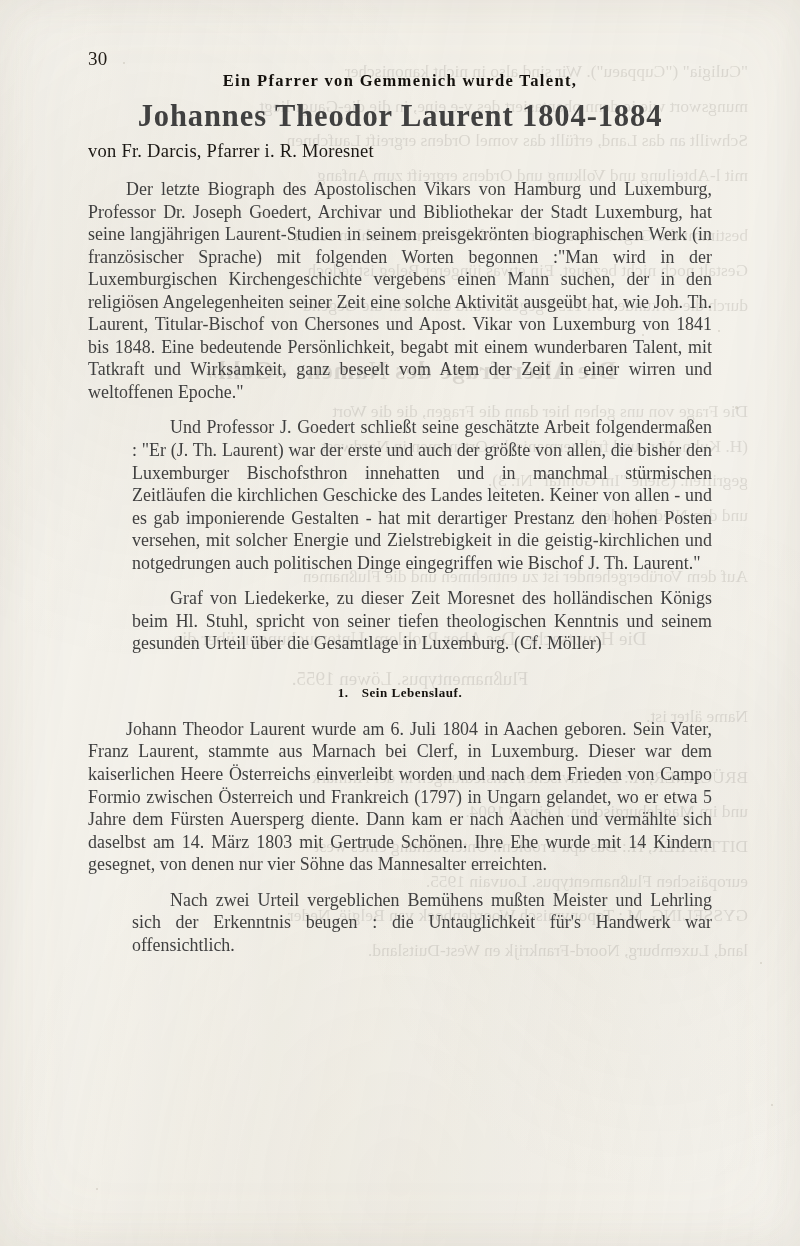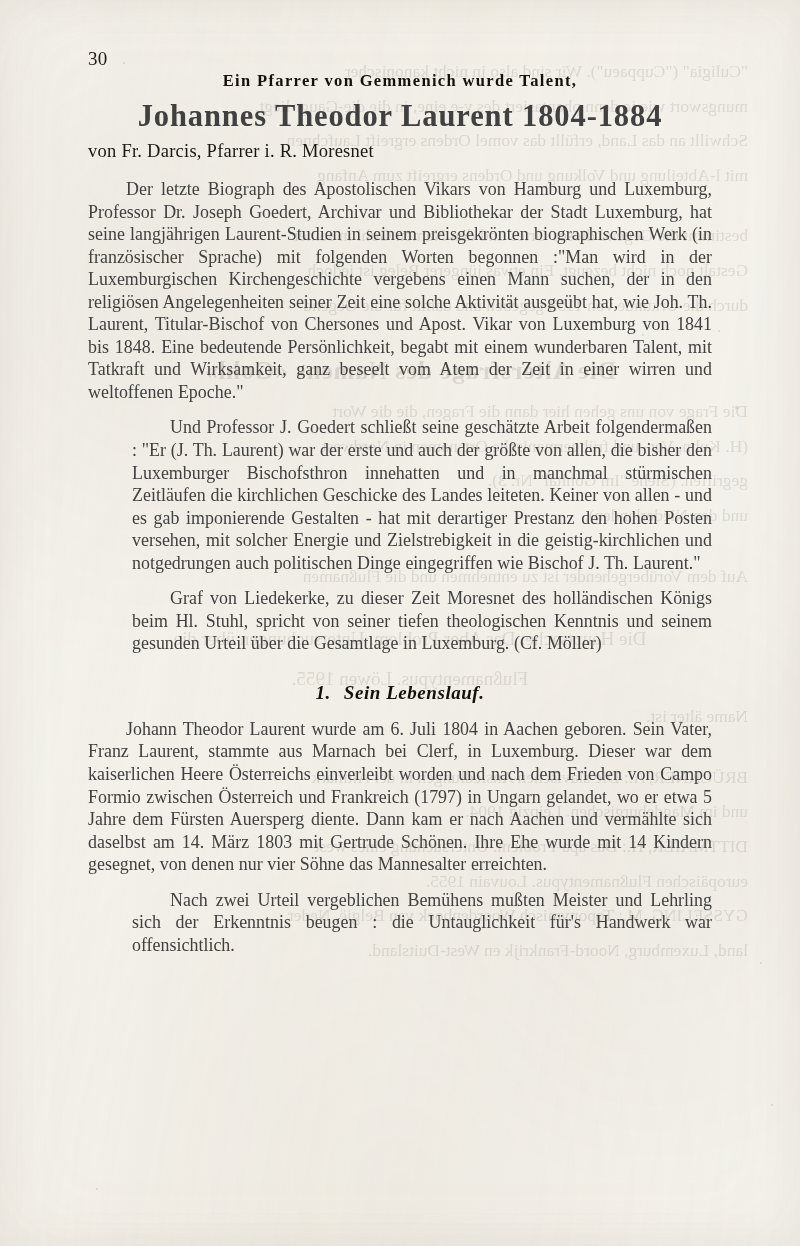"1. Sein Lebenslauf." .sectionhead { font-size: 19px -> 13px; font-style: italic -> none }
